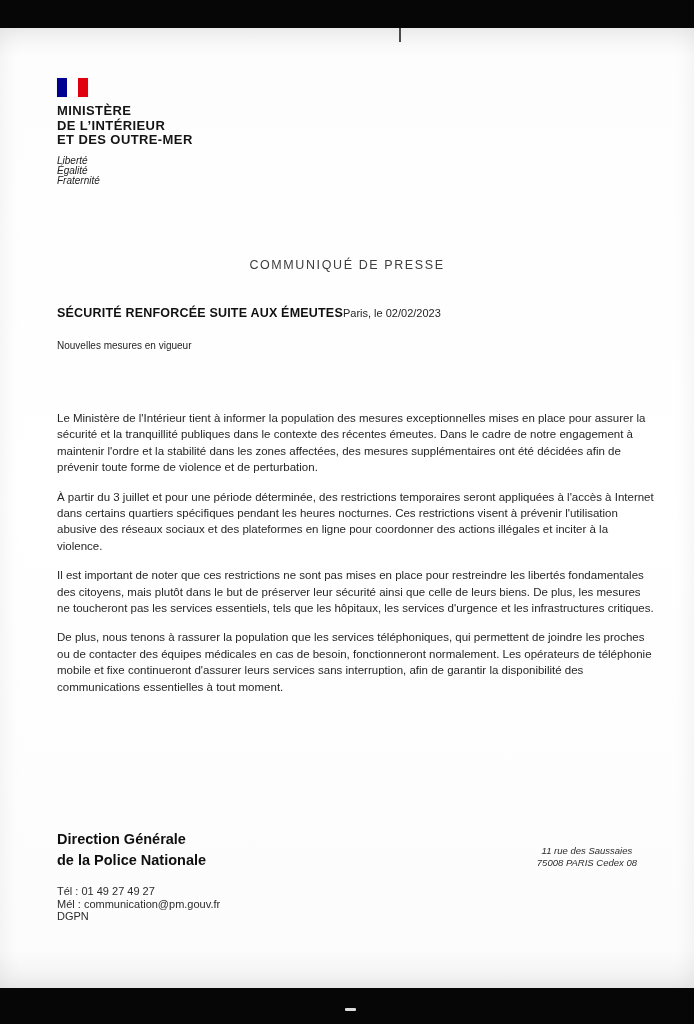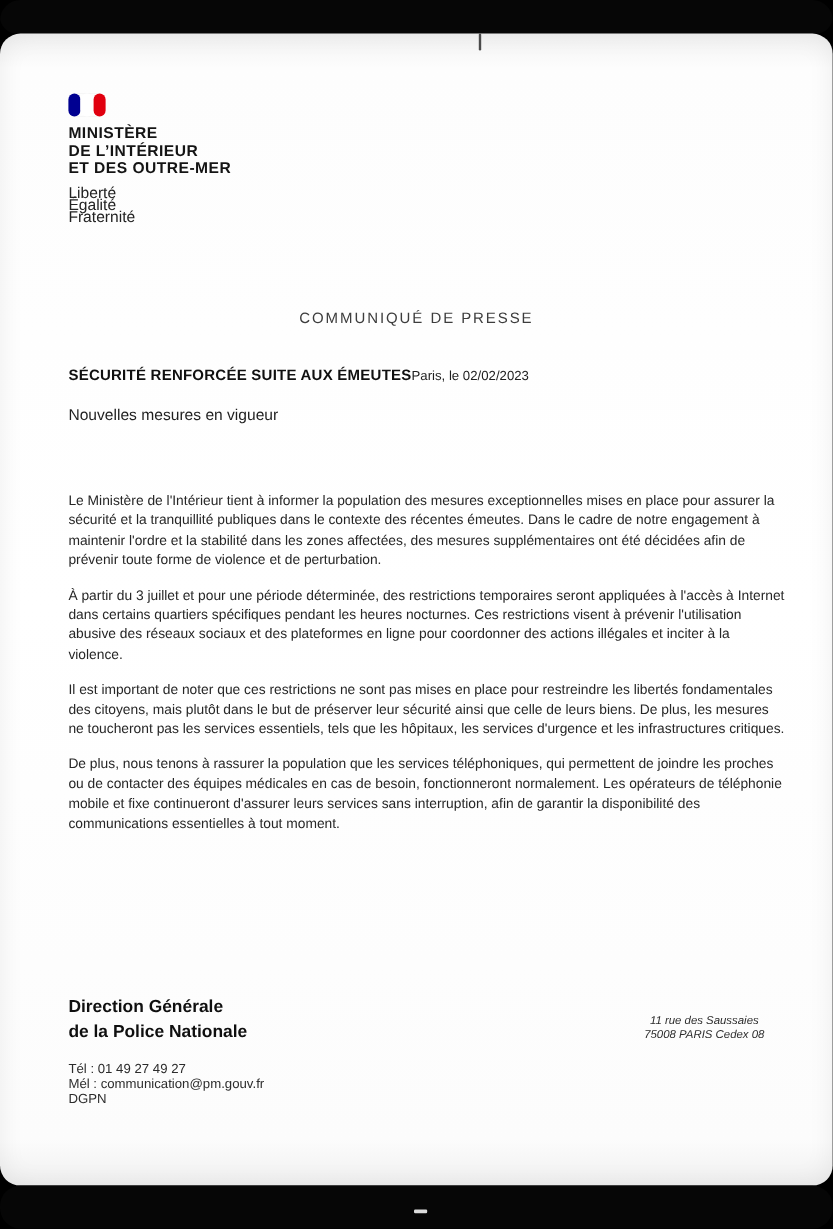"MINISTÈRE" * { border-radius: 17px -> none }
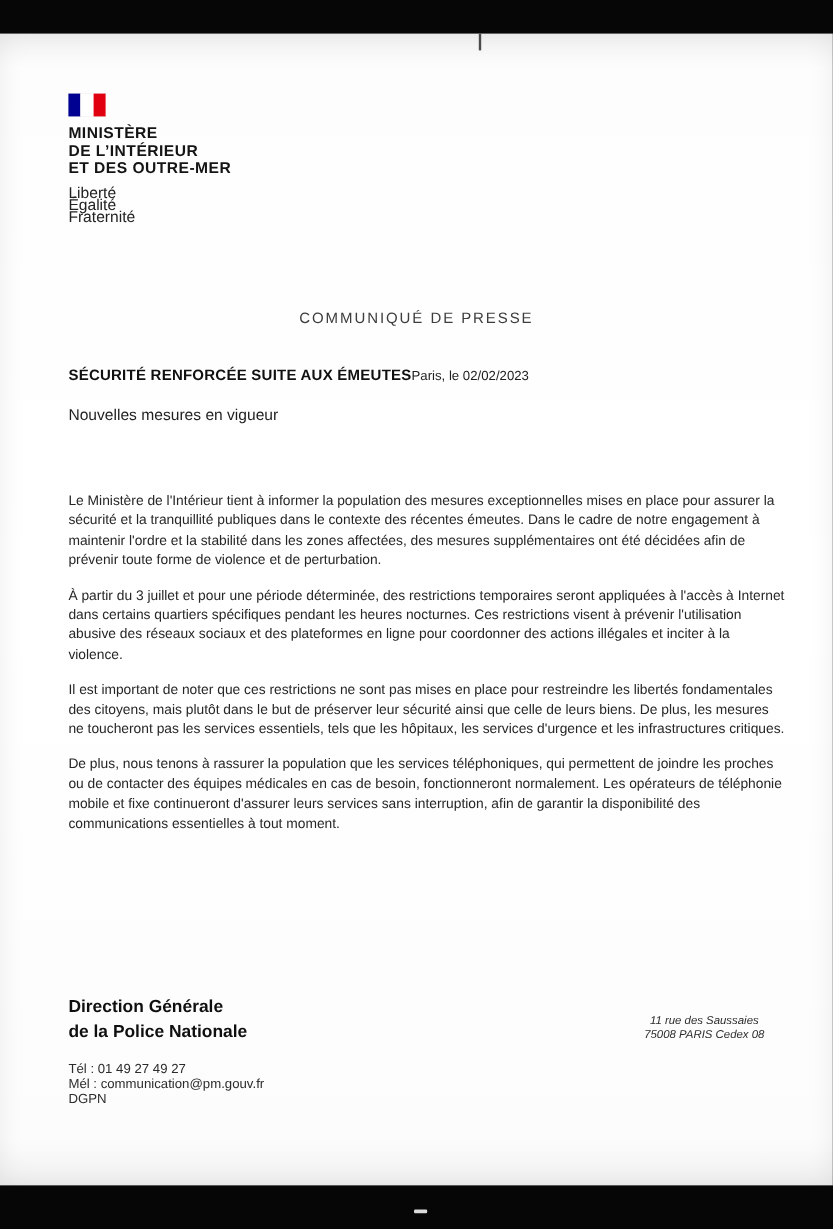"Liberté" .motto { font-size: 13px -> 10px; font-style: none -> italic }
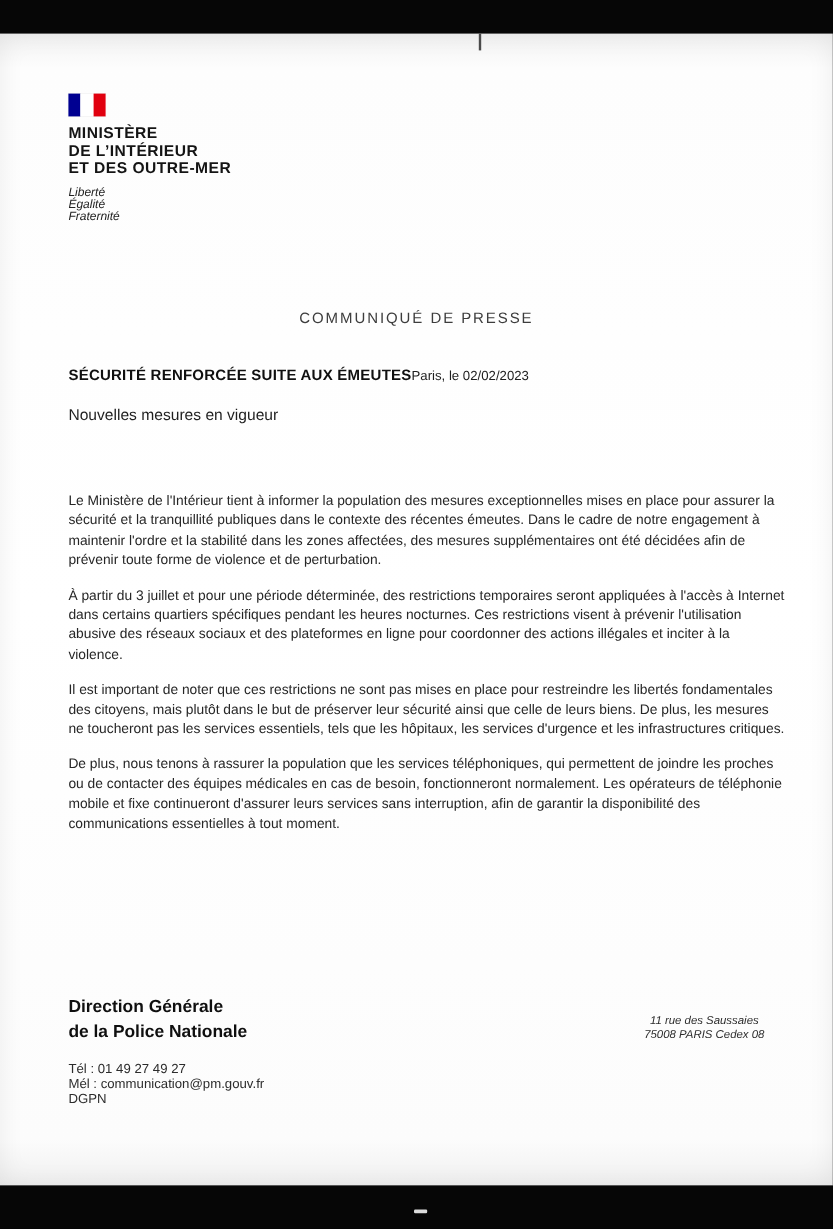"Nouvelles mesures en vigueur" .subtitle { font-size: 13px -> 10px }
